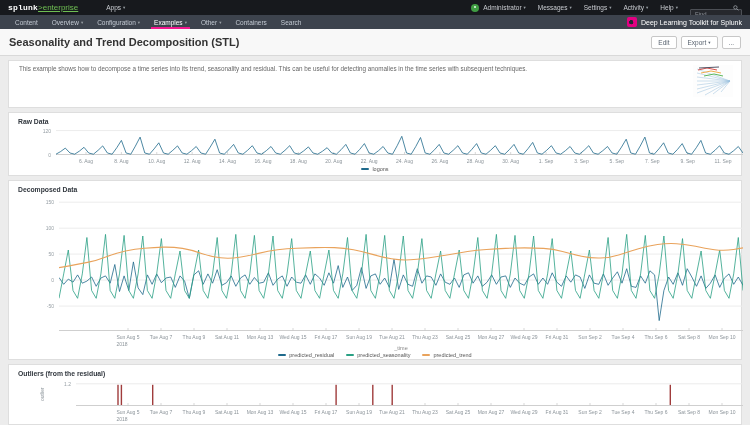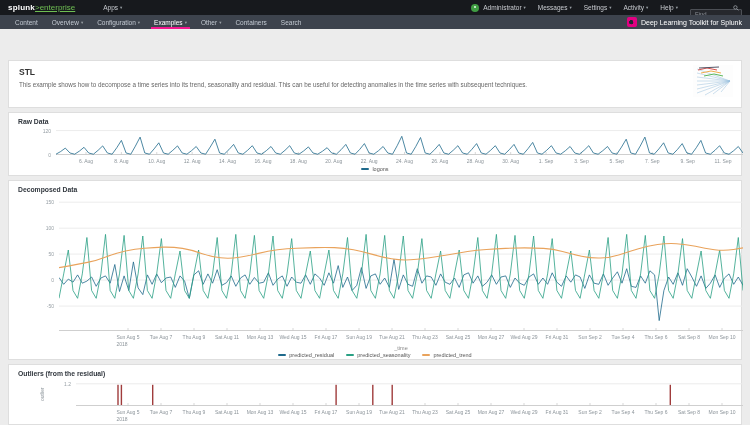"splunk" .brand-main { font-family: none -> Liberation Mono, monospace }
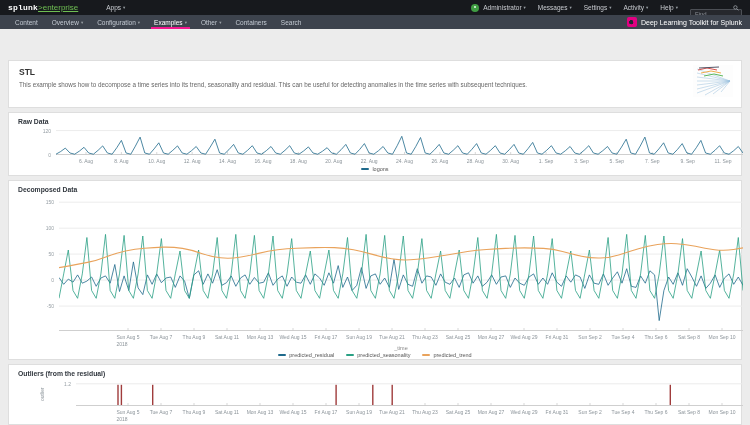"Seasonality and Trend Decomposition" div.page-header { html: none -> <div> <span>Seasonality and Trend Decomposition (STL)</span> <div> <span> <span>Edit</span> </span> <span> <span>Export</span> <span>▾</span> </span> <span> <span>...</span> </span> </div> </div> }
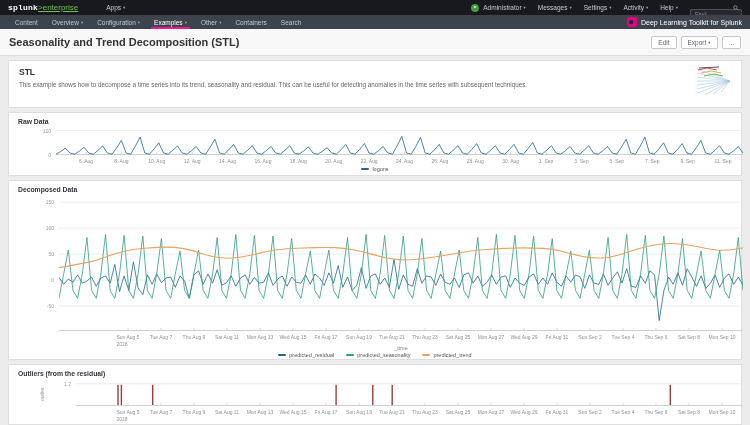"STL" h2 { html: <h2>STL</h2> -> none }
